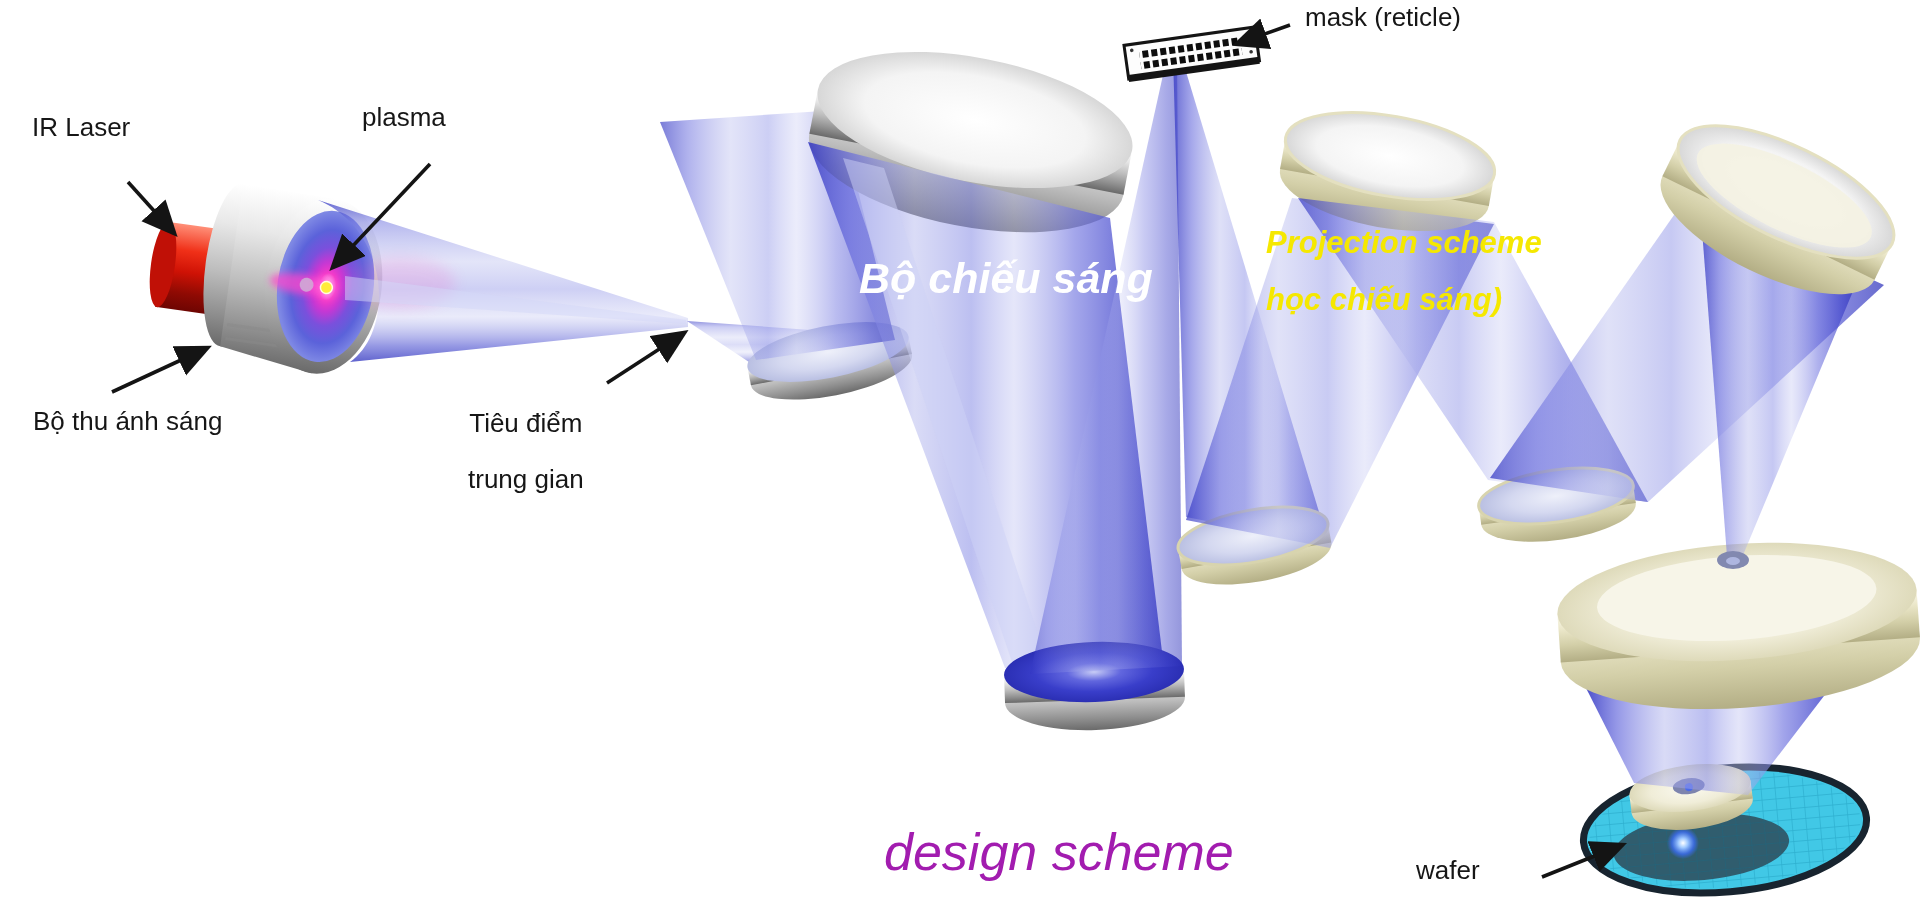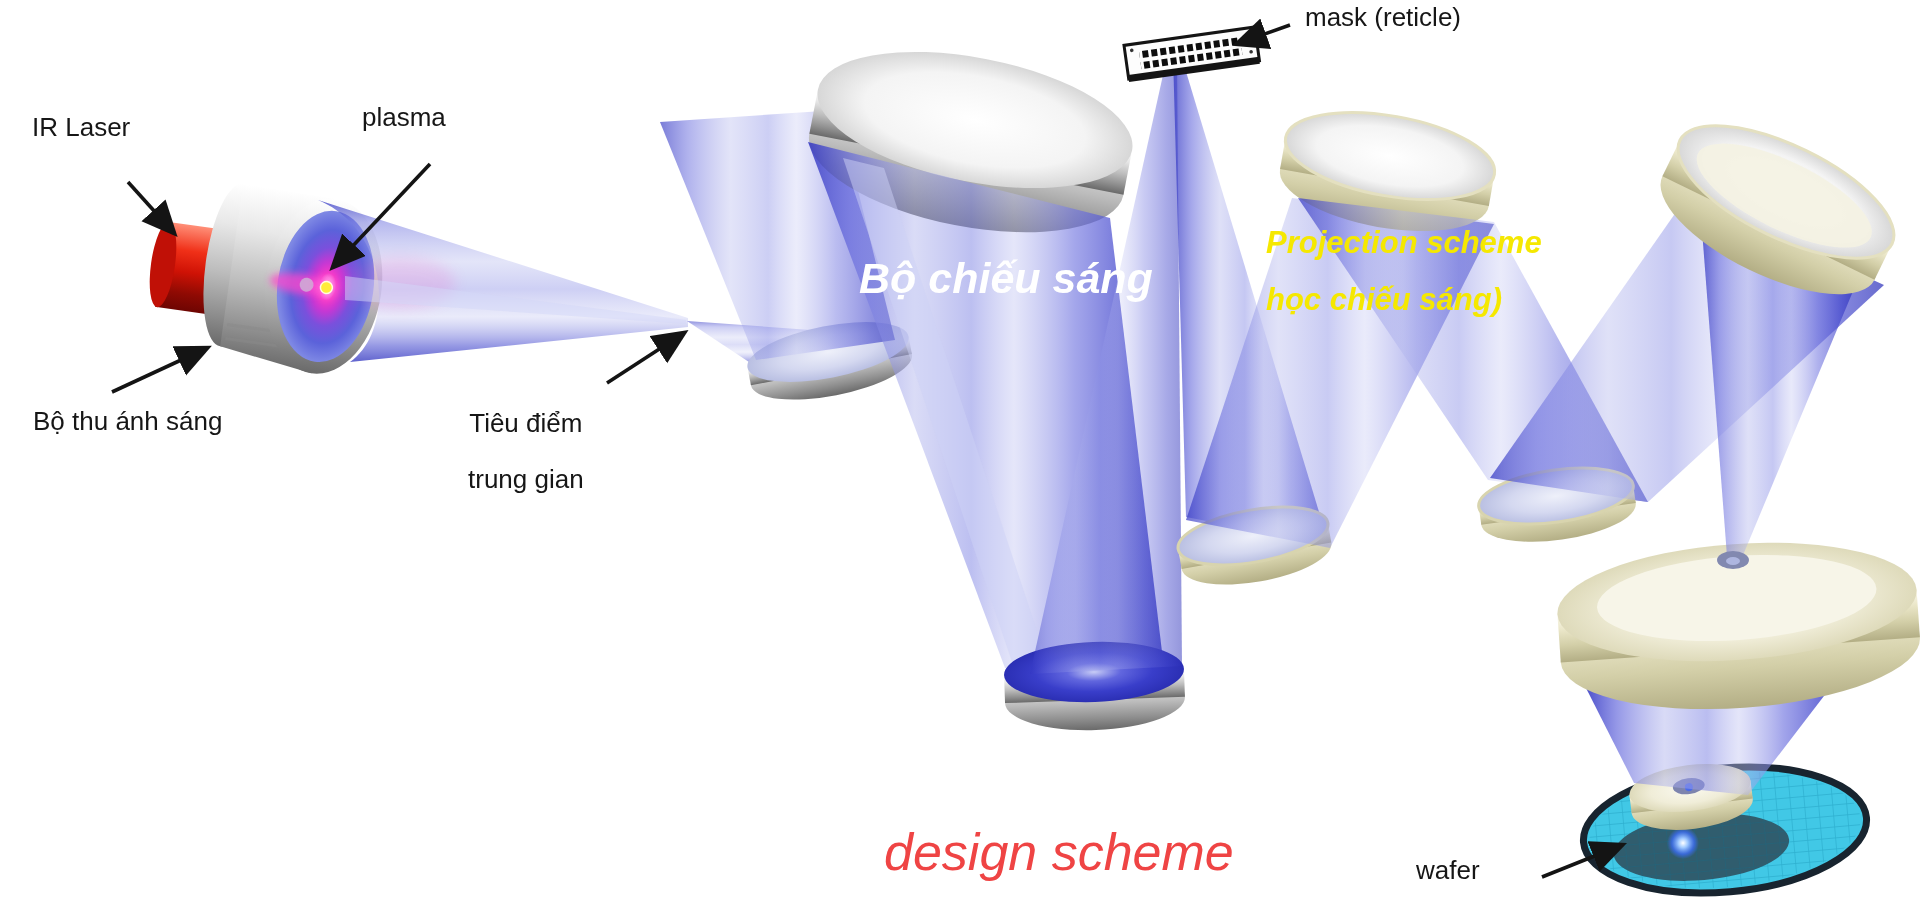"design scheme" .lbl.caption { color: #ef4444 -> #a21caf }
